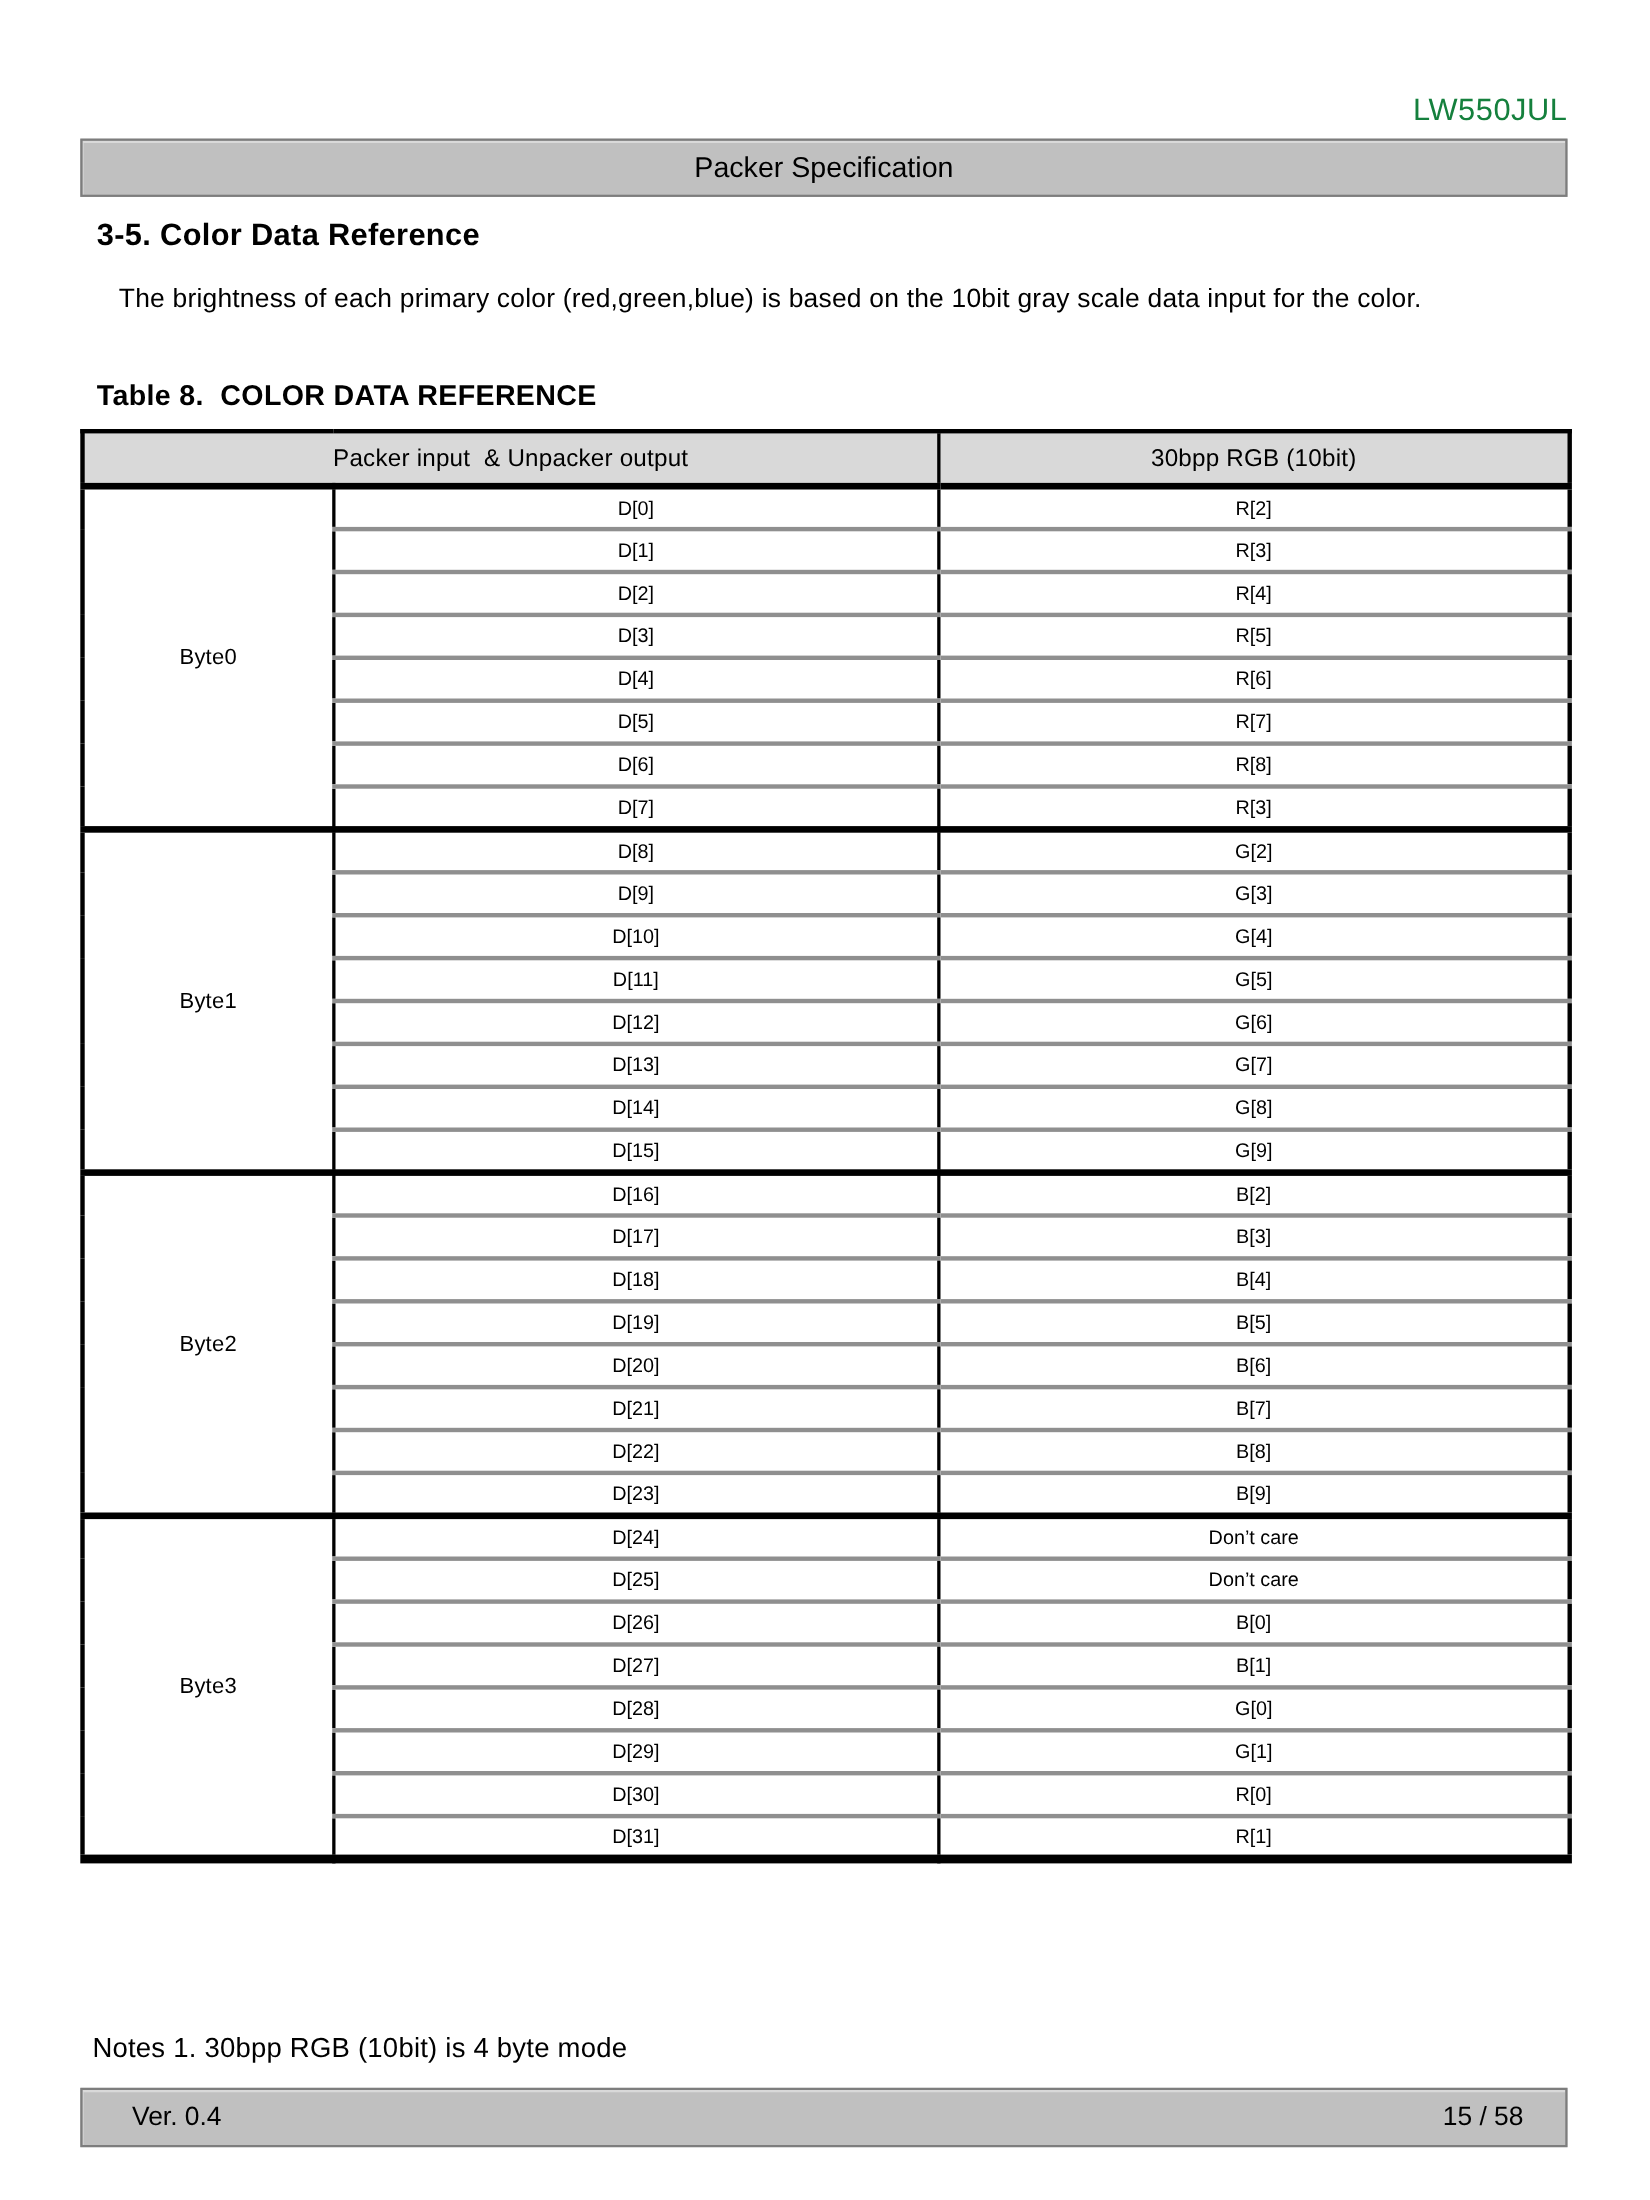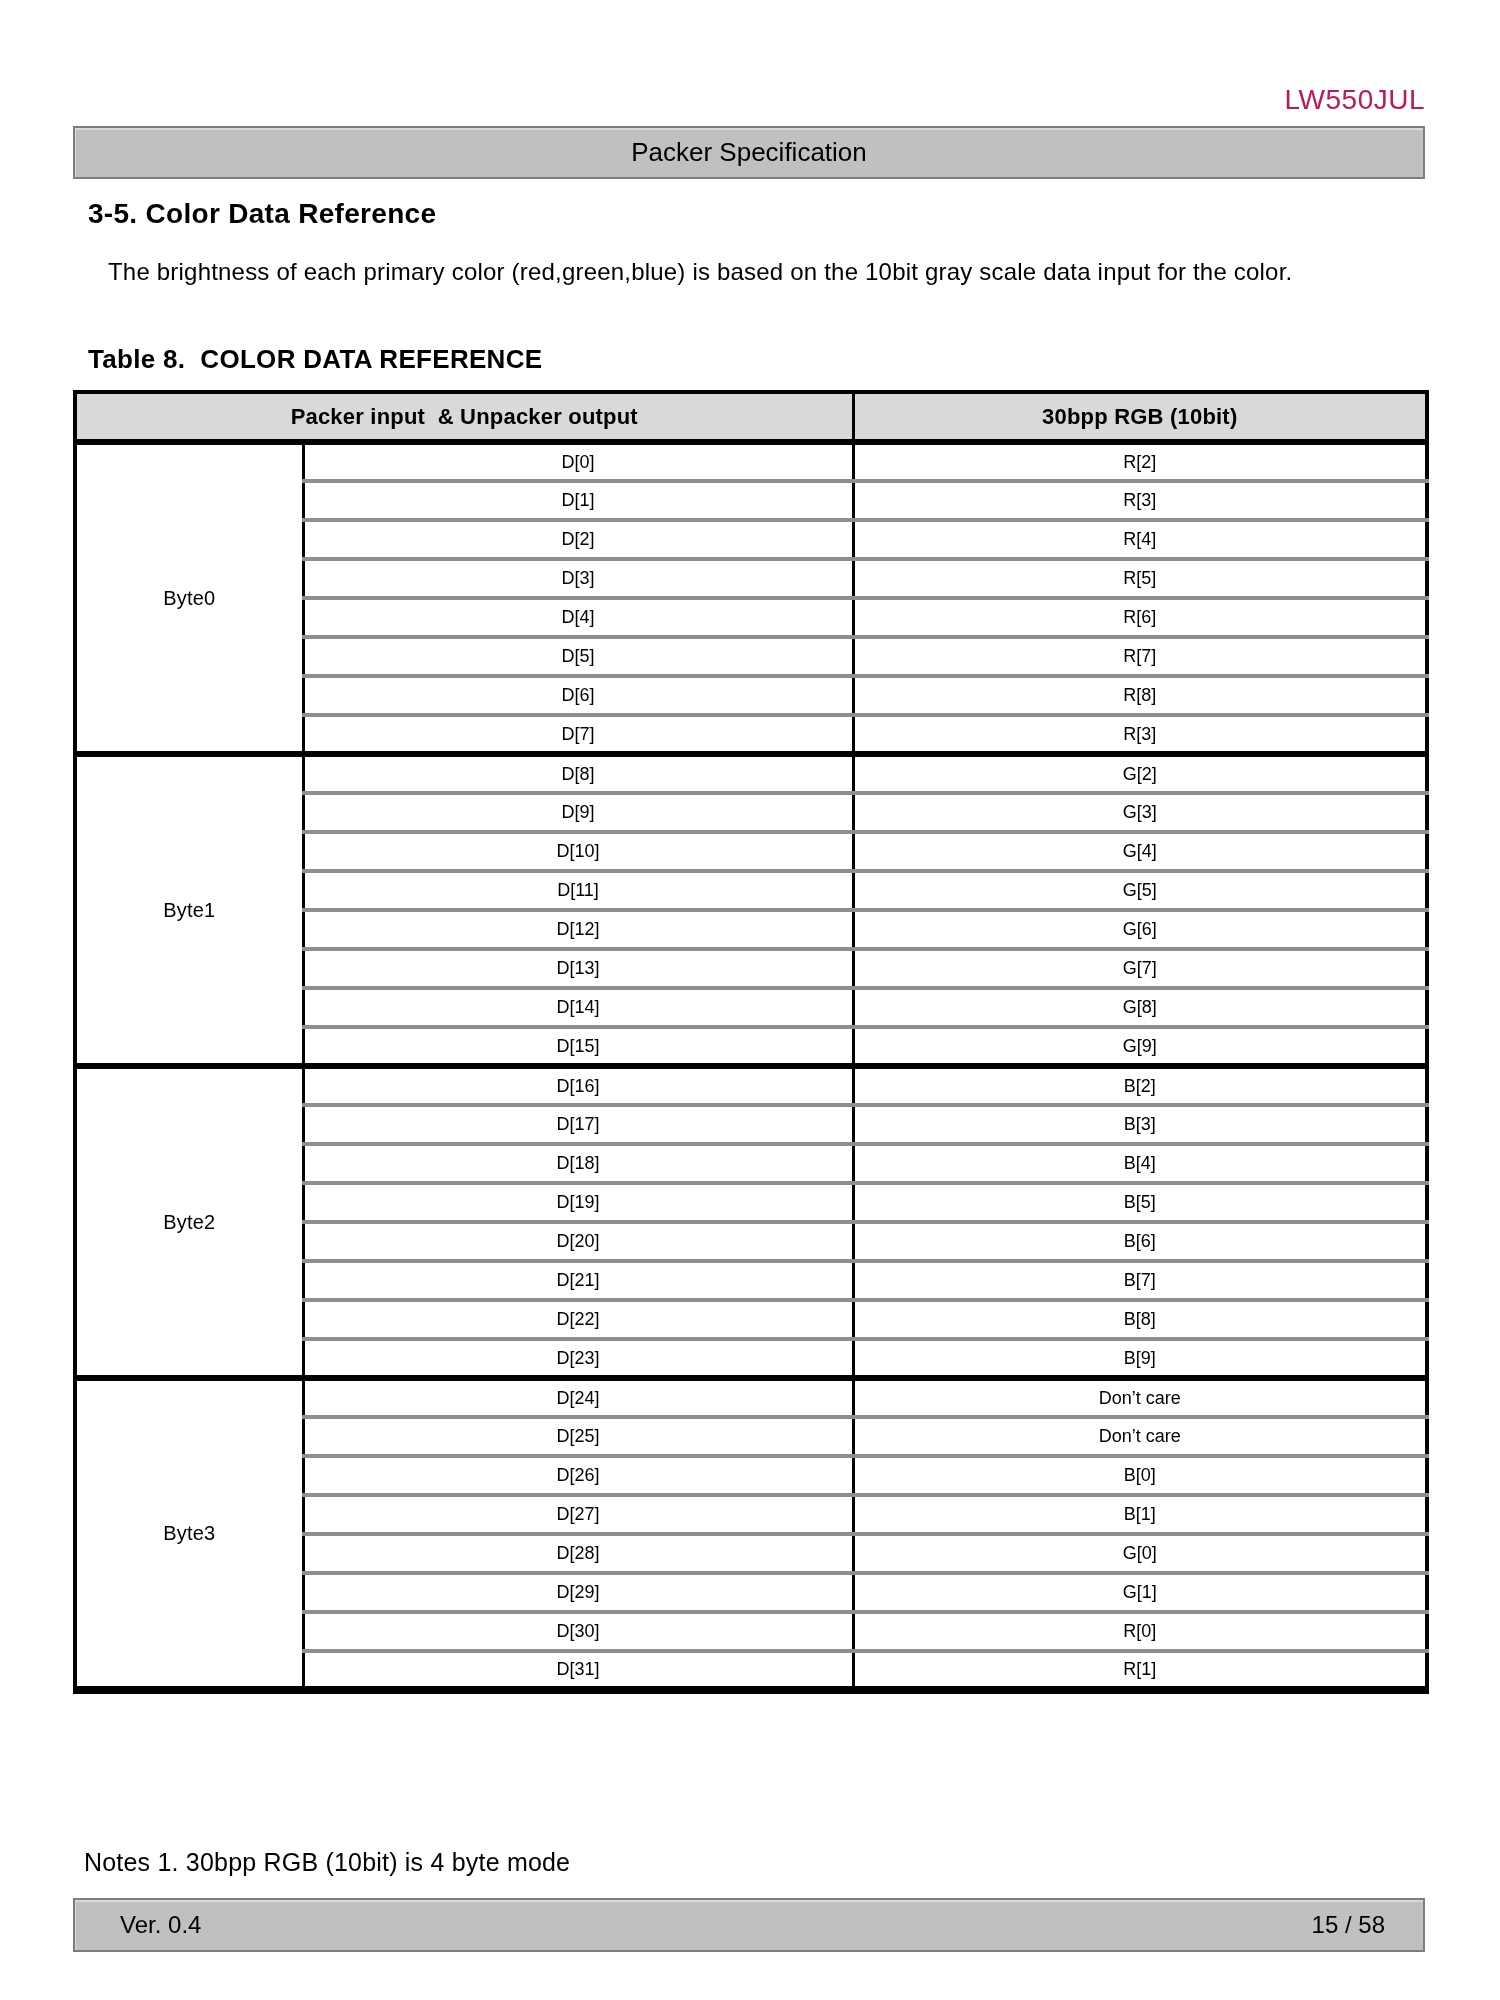"LW550JUL" .brand { color: #be185d -> #15803d }
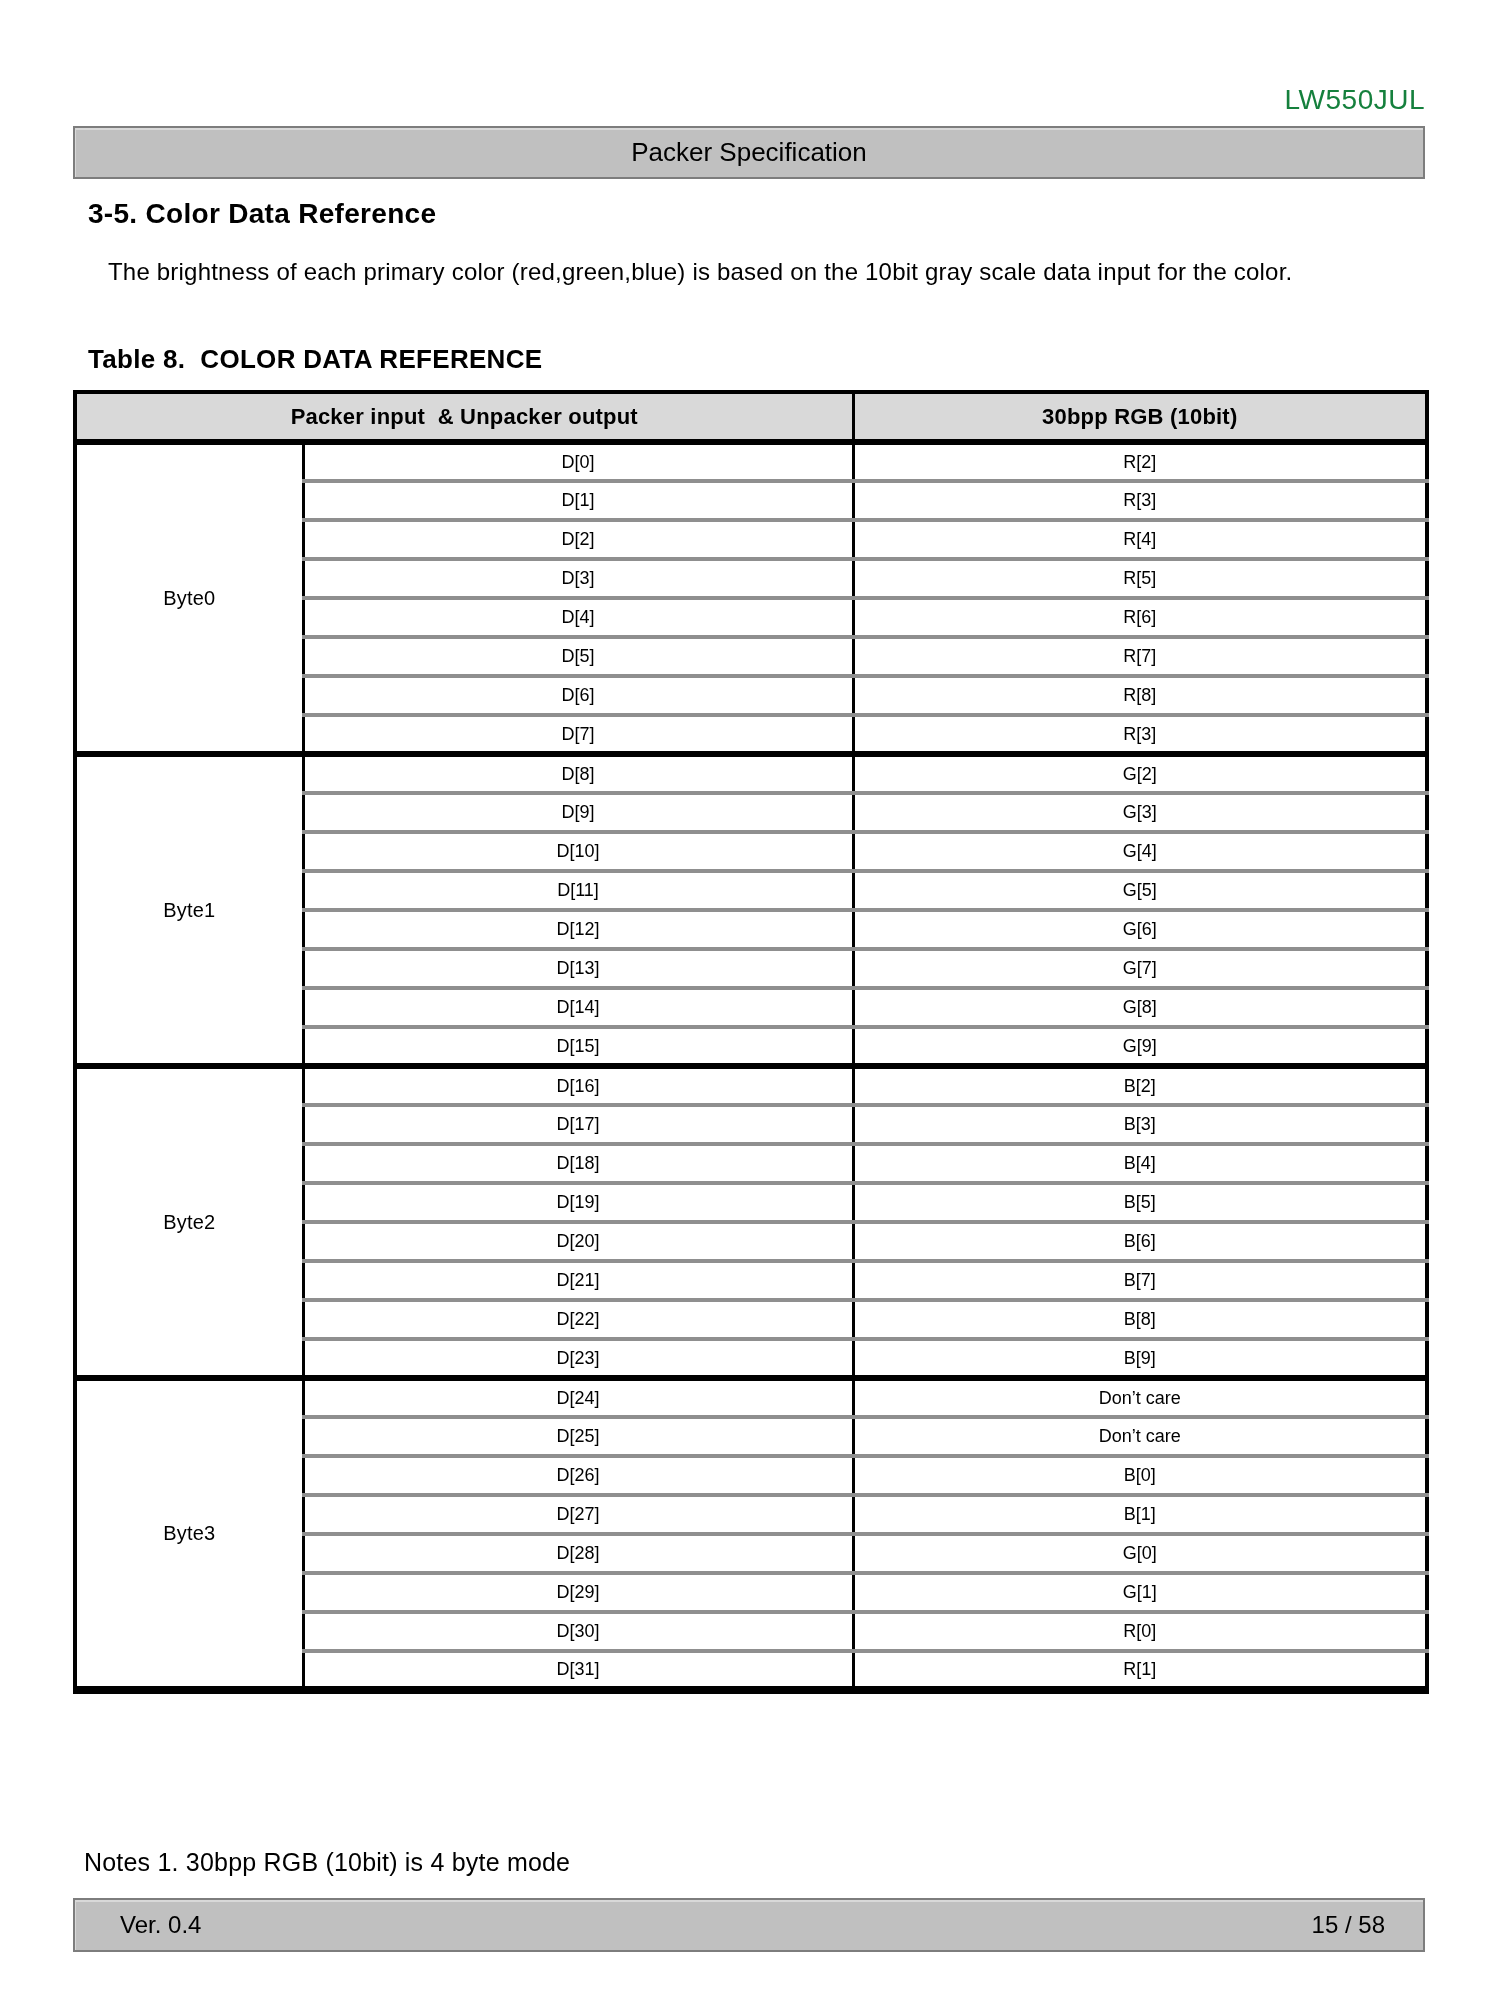"Packer input & Unpacker output" table.color-table thead th { font-weight: bold -> normal }
